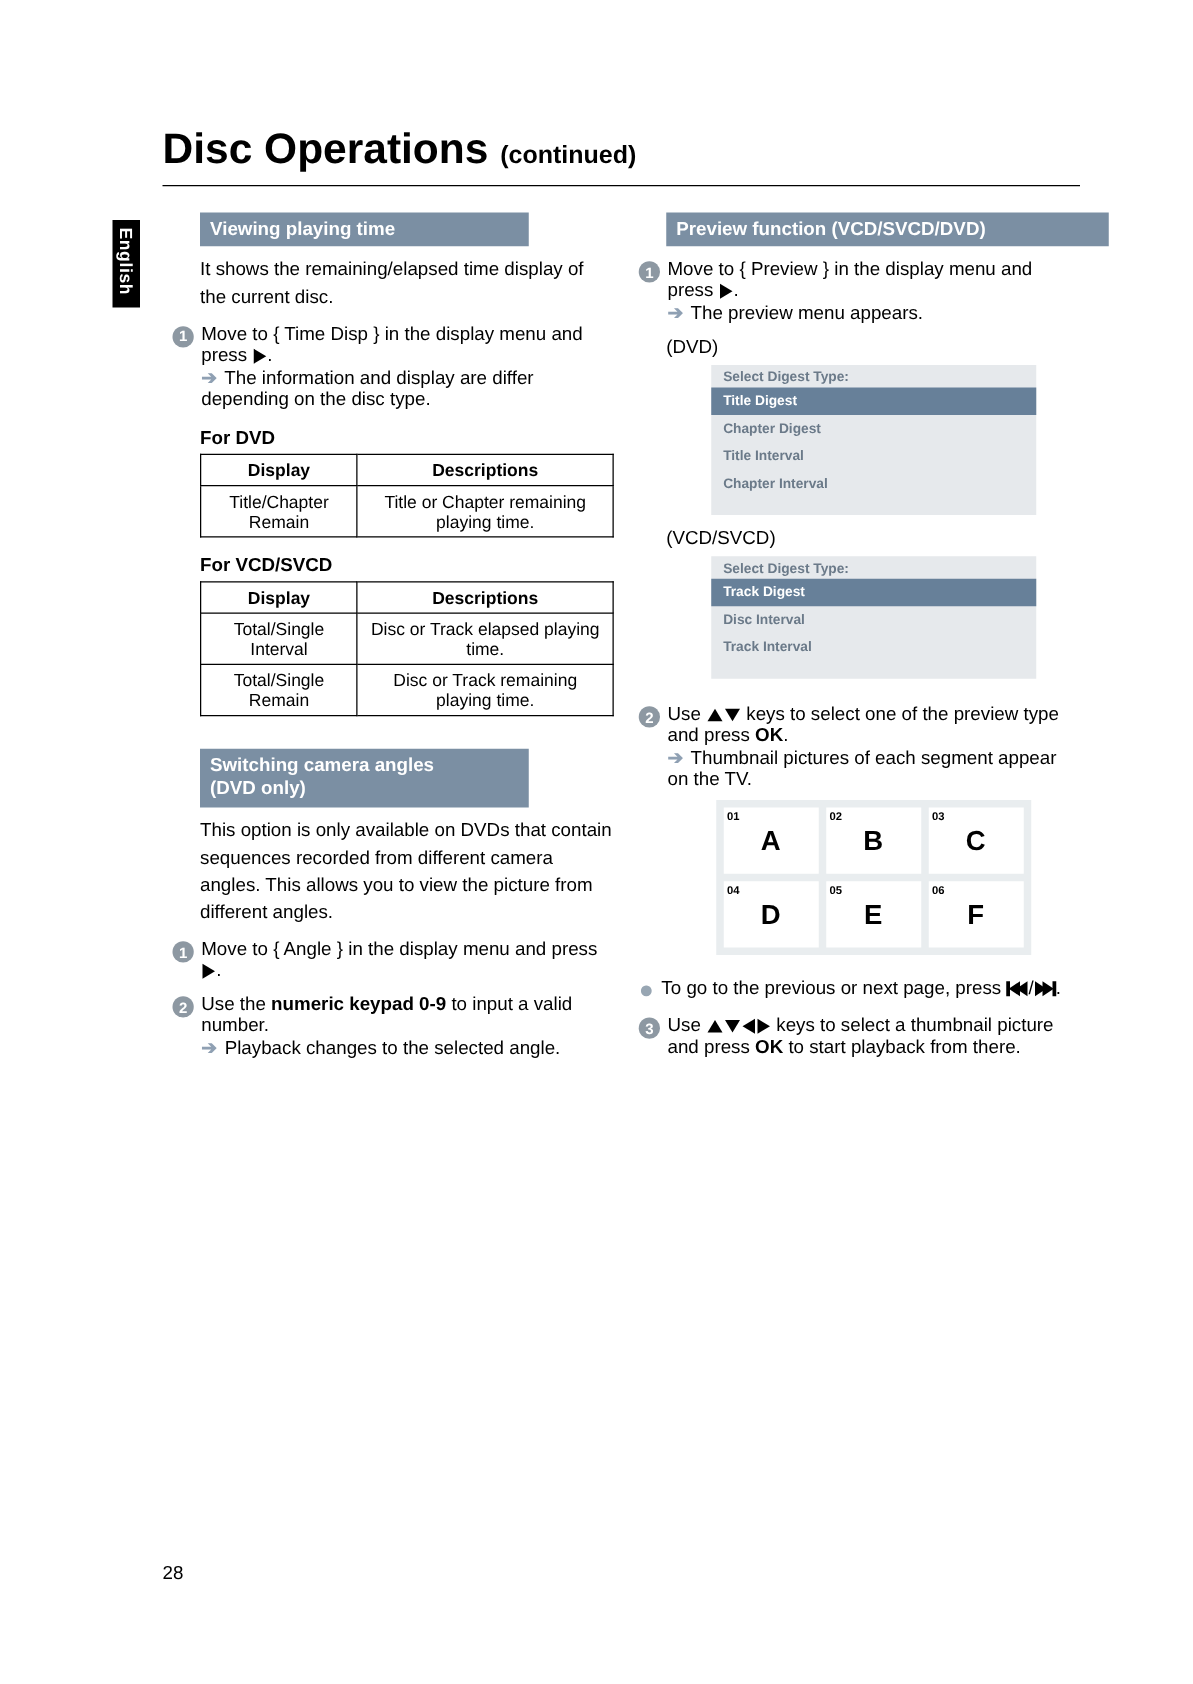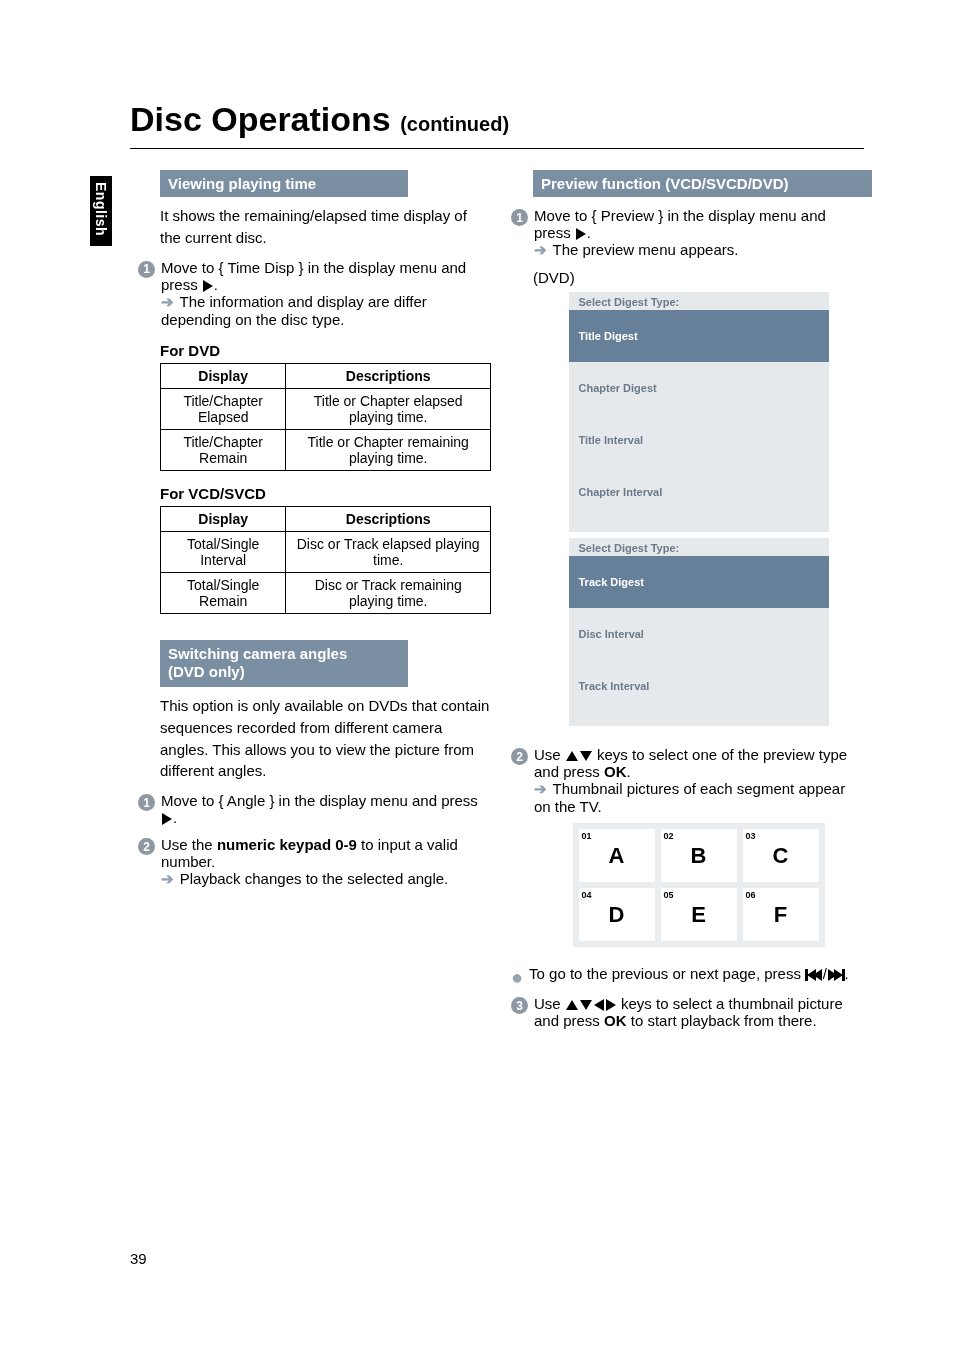"Viewing playing time" .secthdr { padding: 5px 0 5px 8px -> 5px 15px 5px 8px }
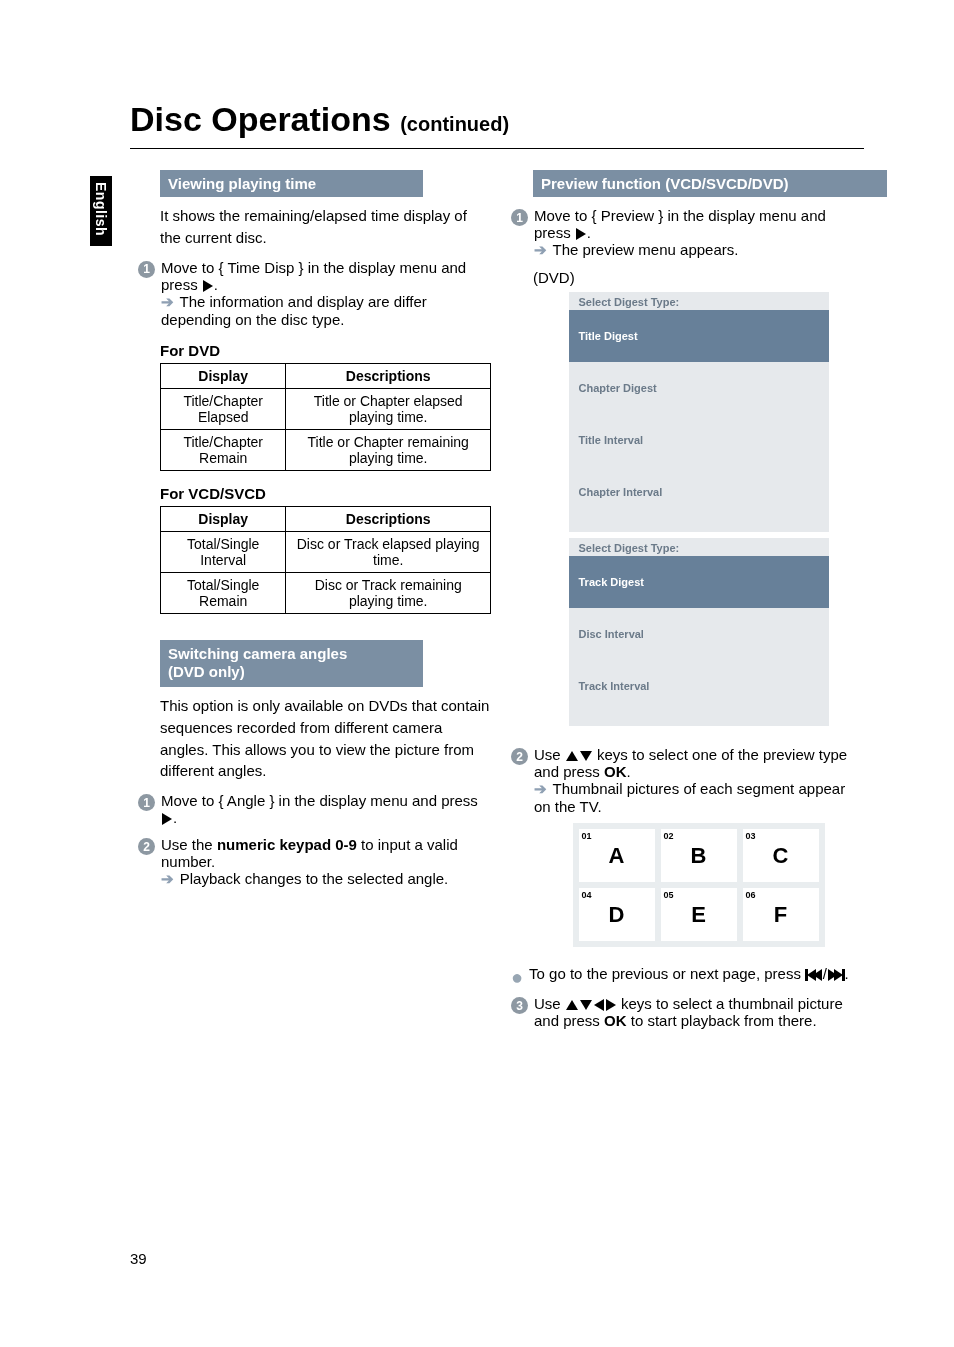"Title Digest" .menu .menurow { padding: 20px 10px -> 5px 10px }
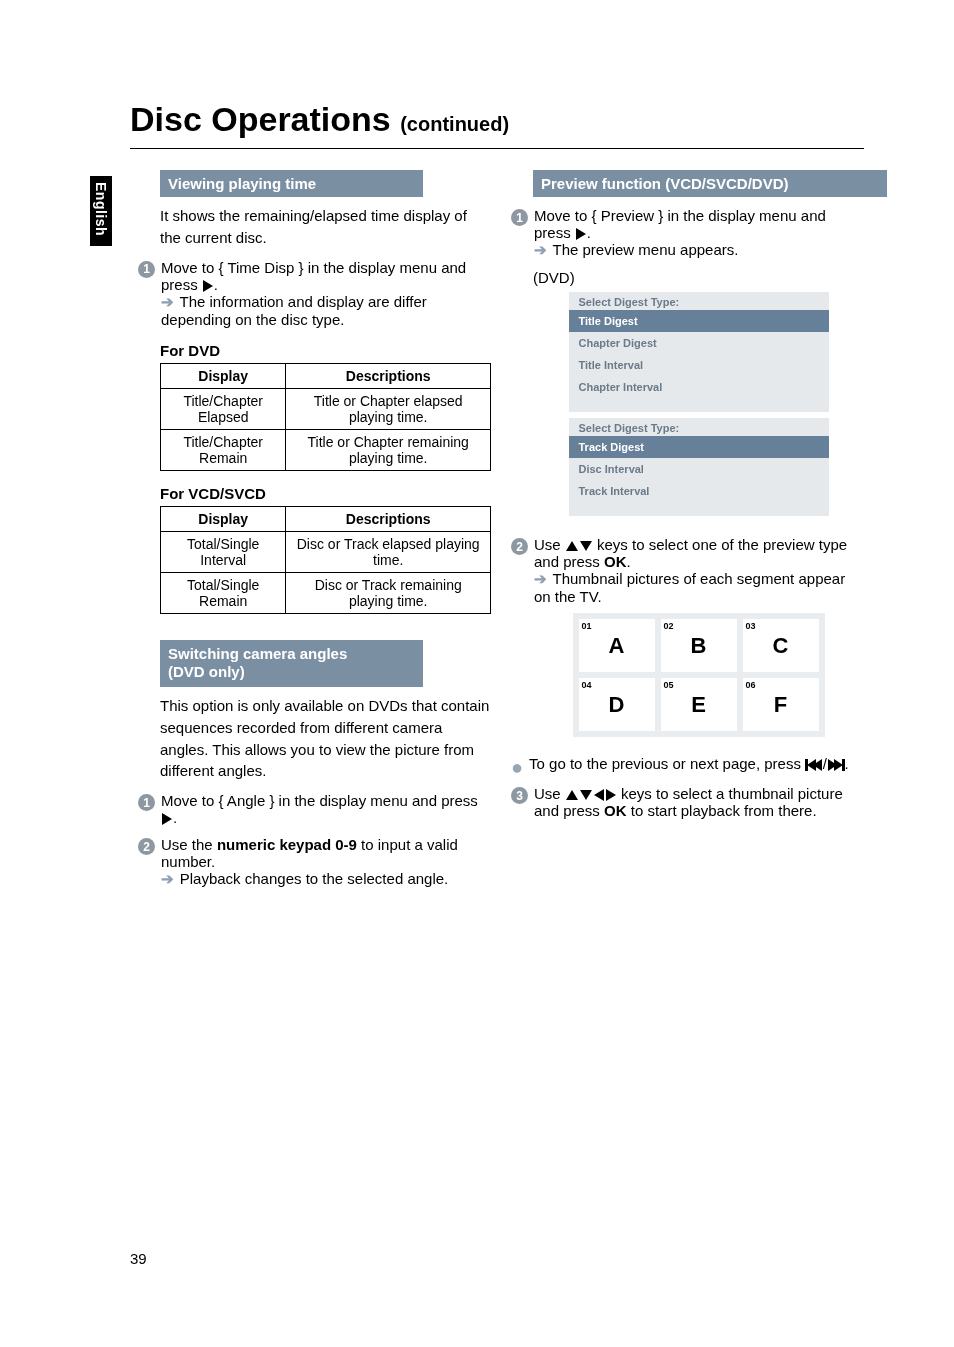"Title/Chapter Elapsed" tr { html: <tr> <td>Title/Chapter Elapsed</td> <td>Title or Chapter elapsed playing time.</td> </tr> -> none }
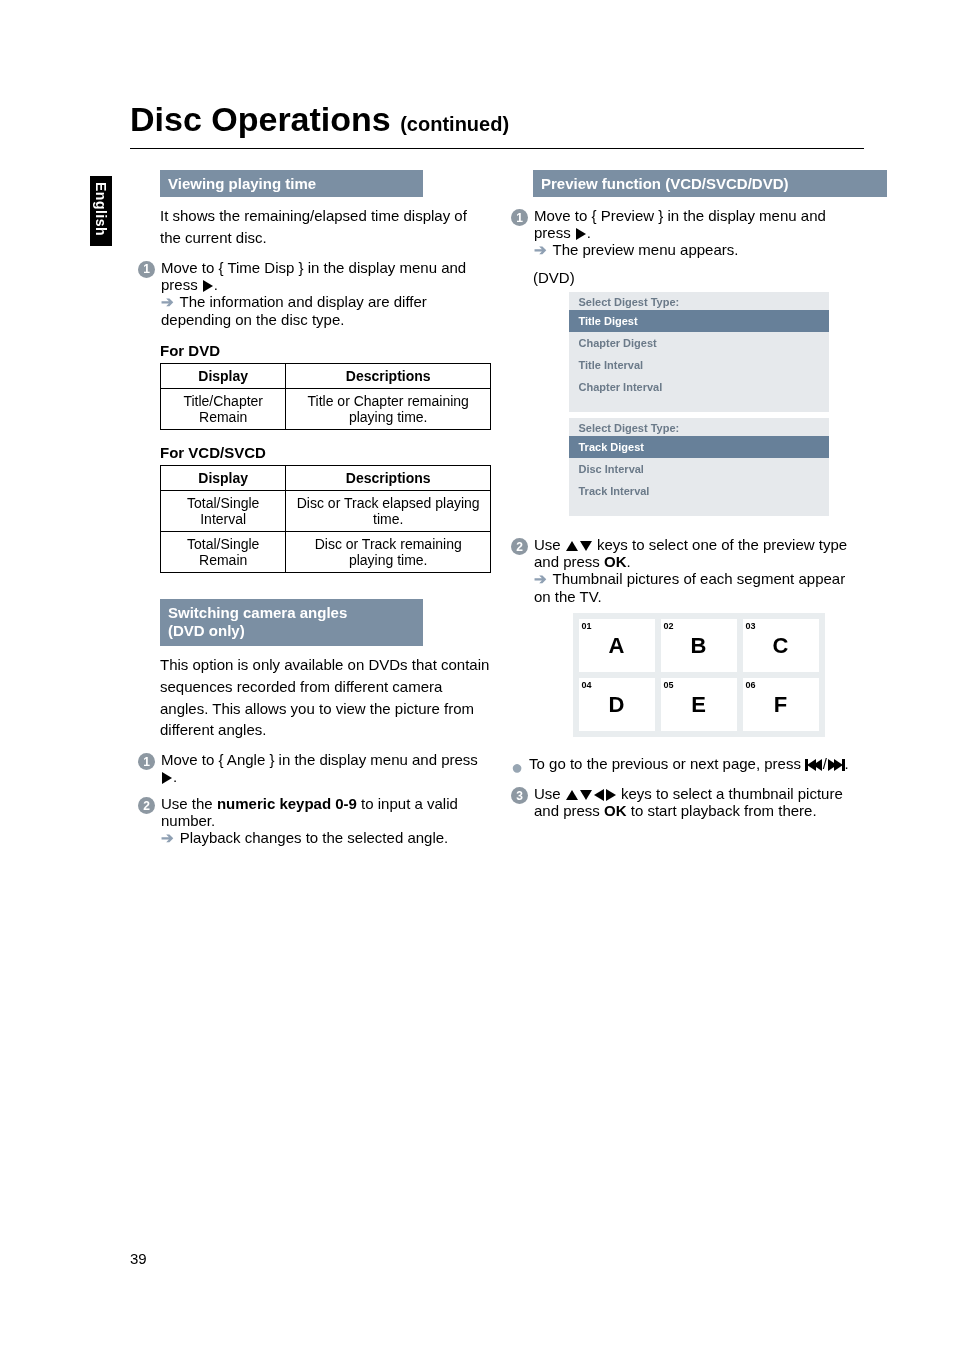"(VCD/SVCD)" div.caplabel { html: none -> <div>(VCD/SVCD)</div> }
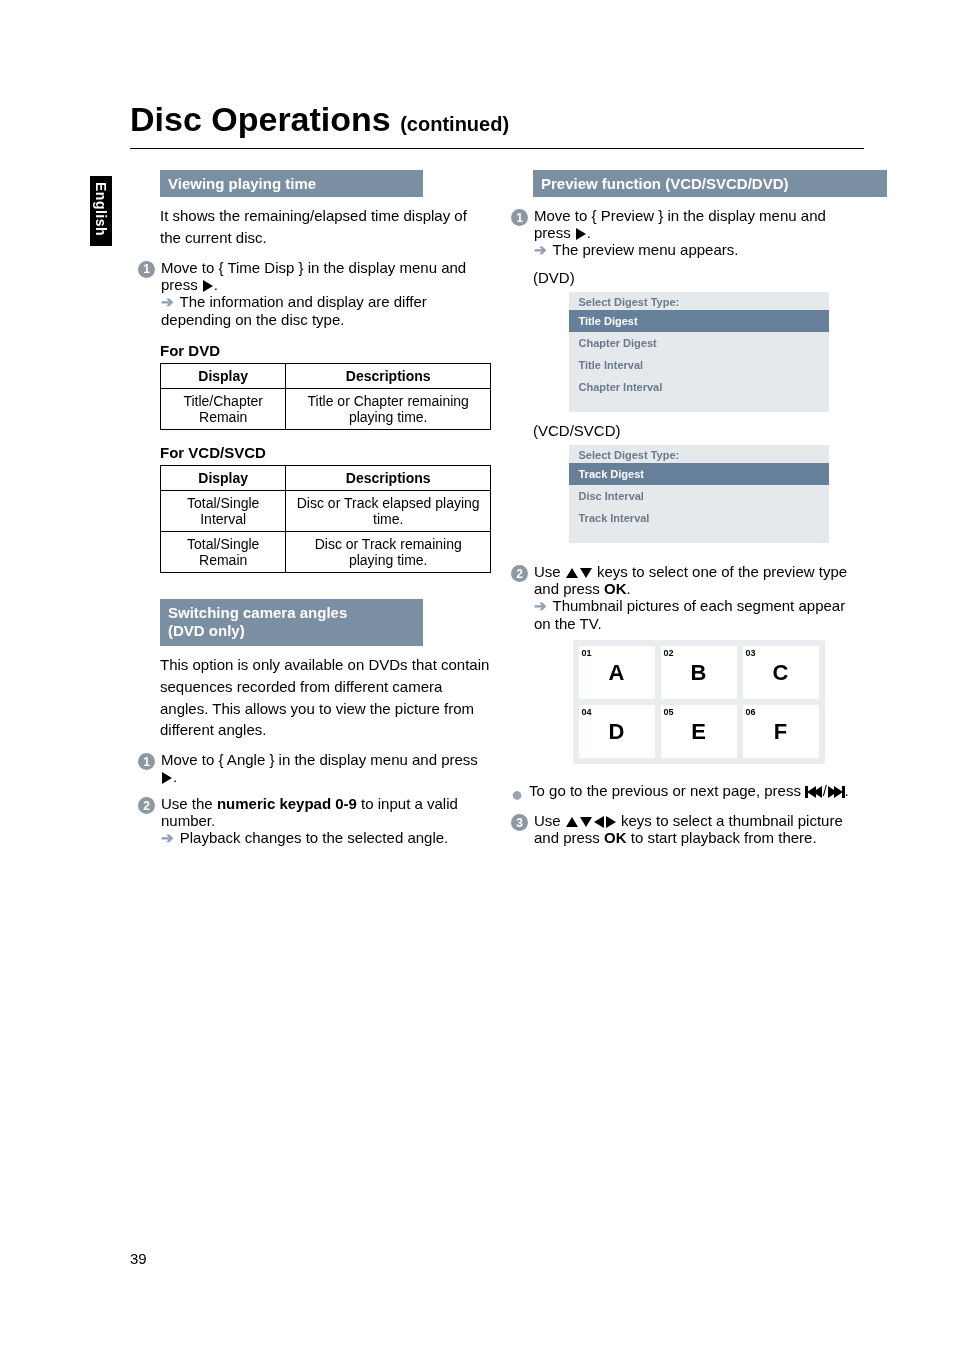"39" div.pgnum { text: 39 -> 28 }
